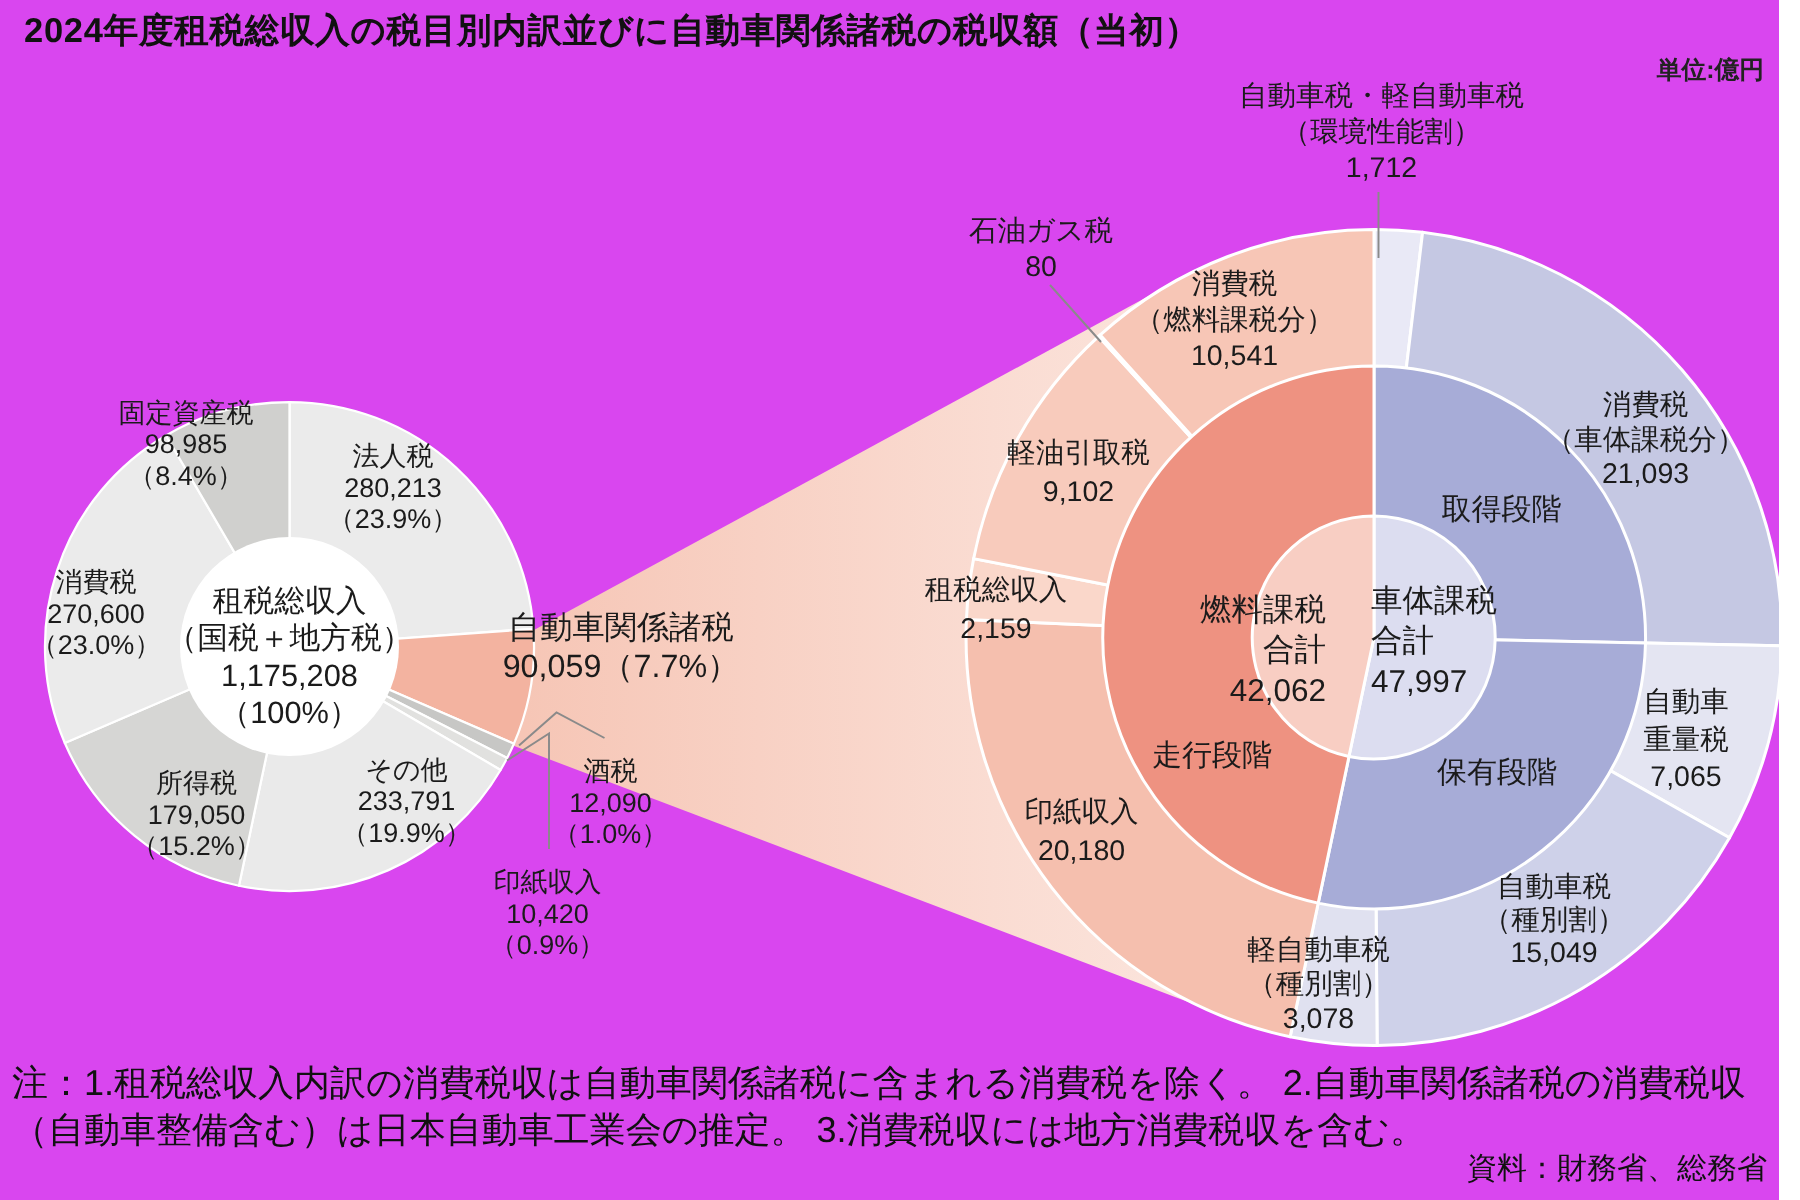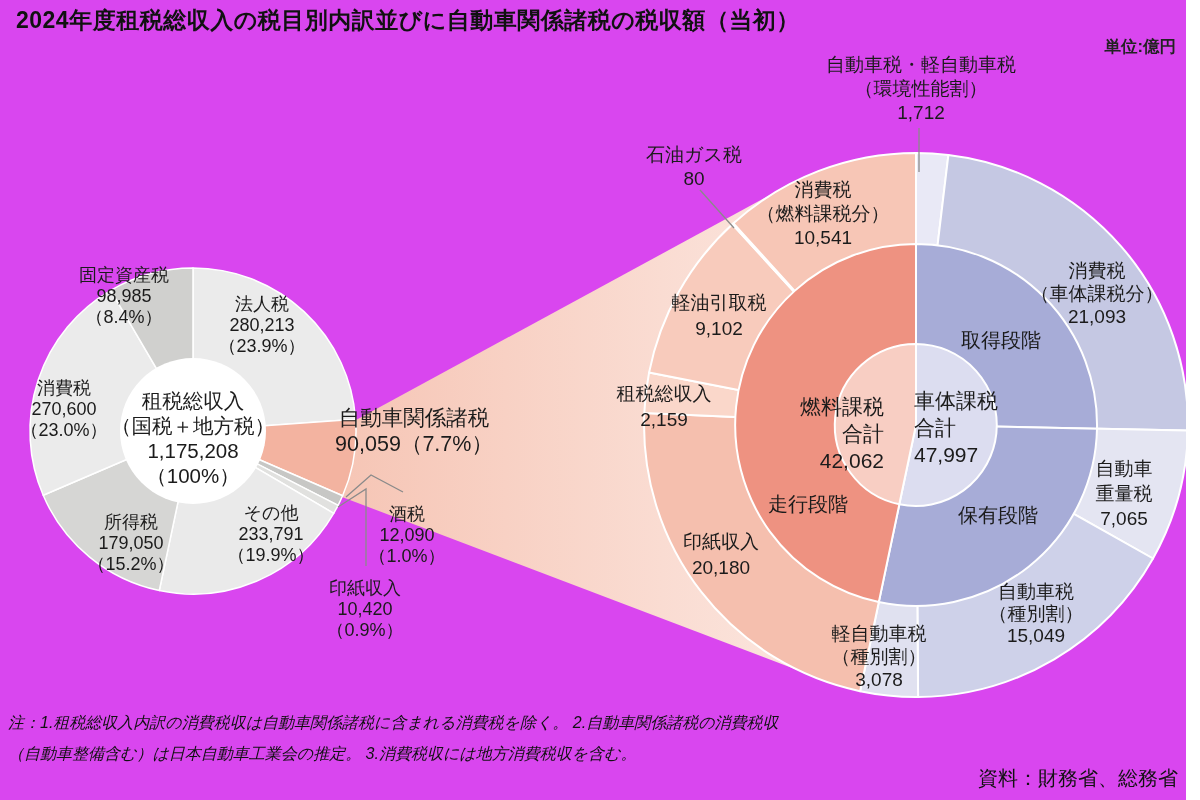"注：1.租税総収入内訳の消費税収は自動車関係諸税に含まれる消費税を除く。" .notes { font-size: 16px -> 24px; font-style: italic -> none }
